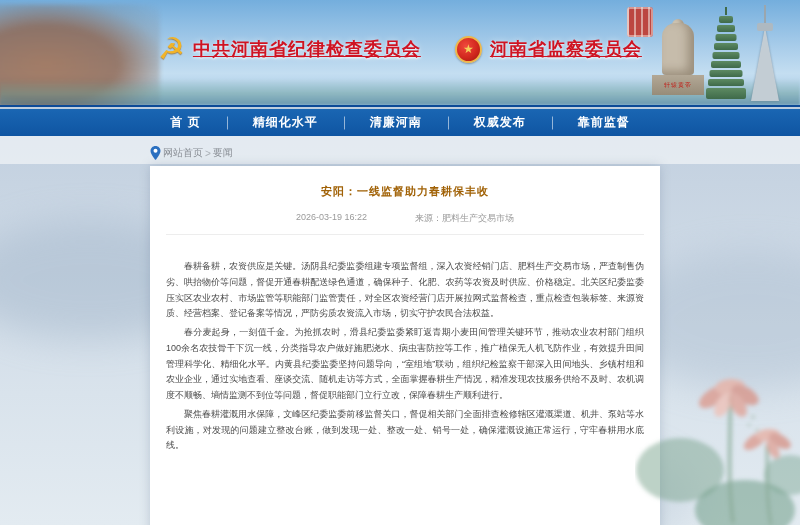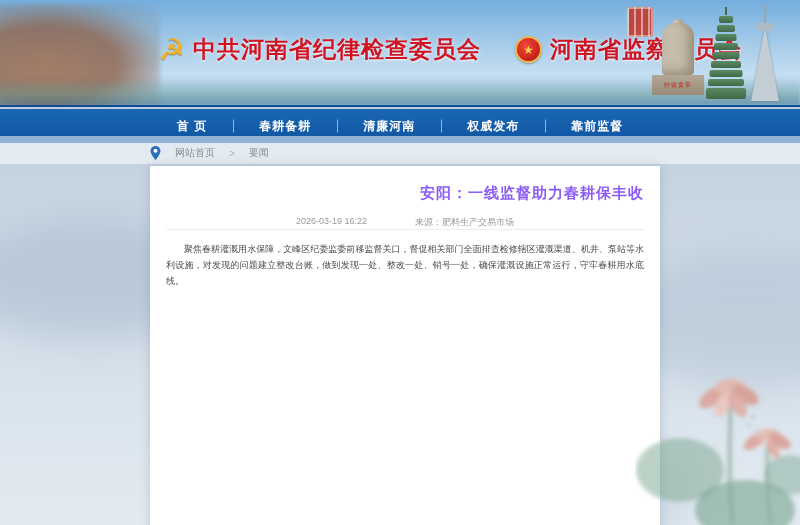"中共河南省纪律检查委员会" .org-title { font-size: 23px -> 18px; text-decoration: none -> underline }
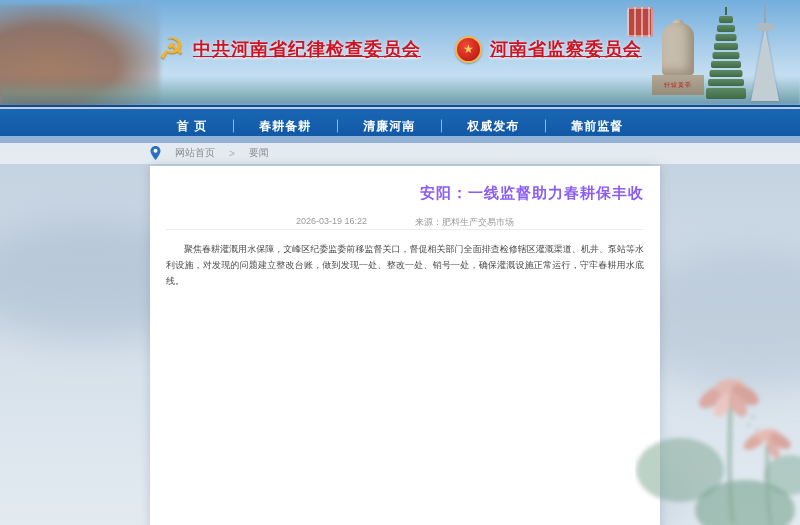"首 页" .nav { height: 34px -> 27px }
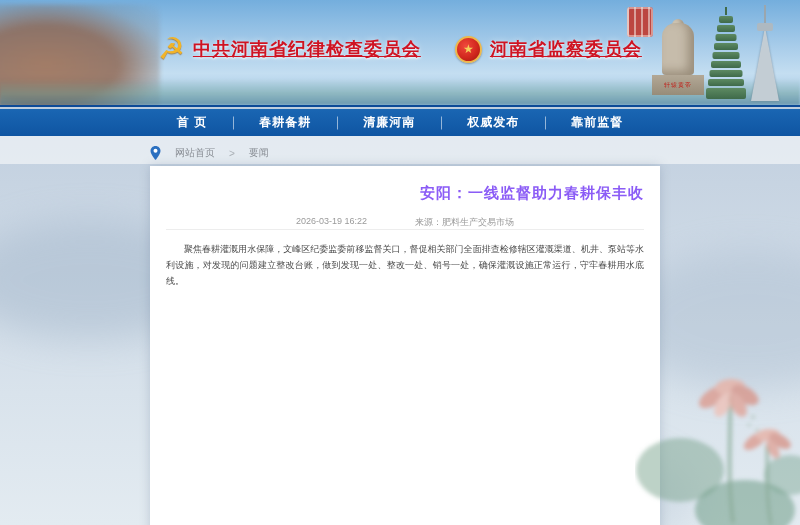"春耕备耕" div.nav-item { text: 春耕备耕 -> 精细化水平 }
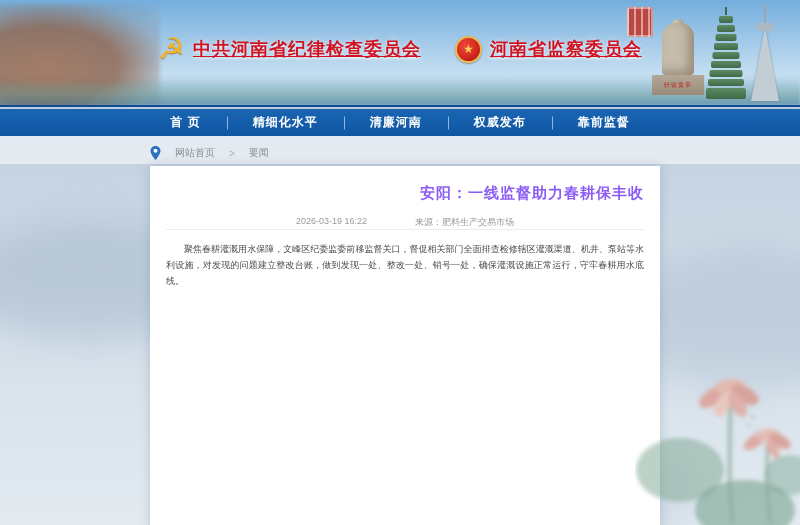"网站首页" .crumb { gap: 14px -> 2px }
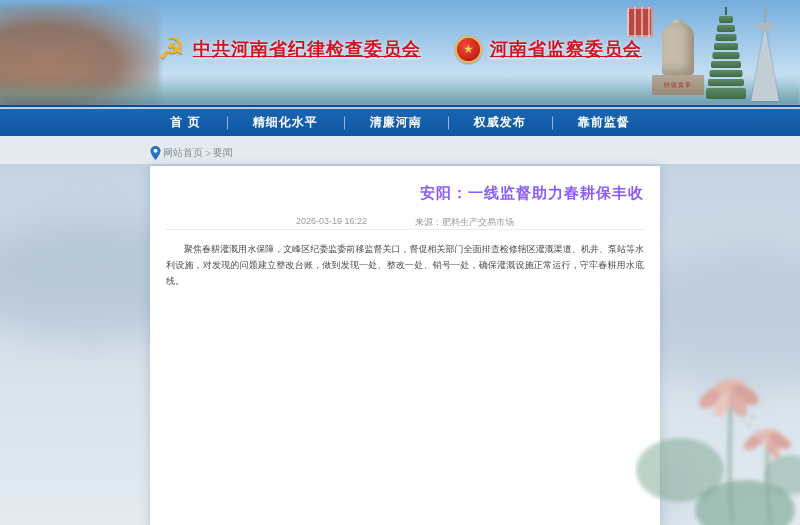"安阳：一线监督助力春耕保丰收" .a-title { color: #8b5cf6 -> #a16207; font-size: 15px -> 11px; text-align: right -> center }
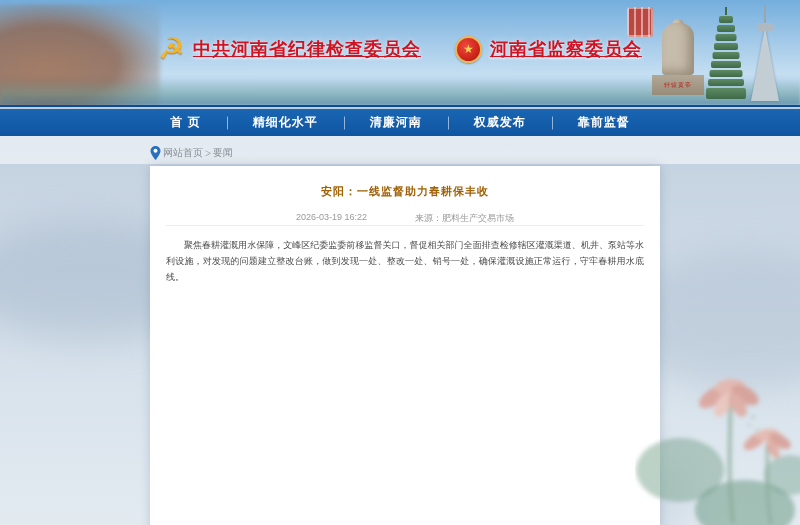"2026-03-19 16:22" .a-meta { margin-bottom: 12px -> 24px; padding-bottom: none -> 9px }
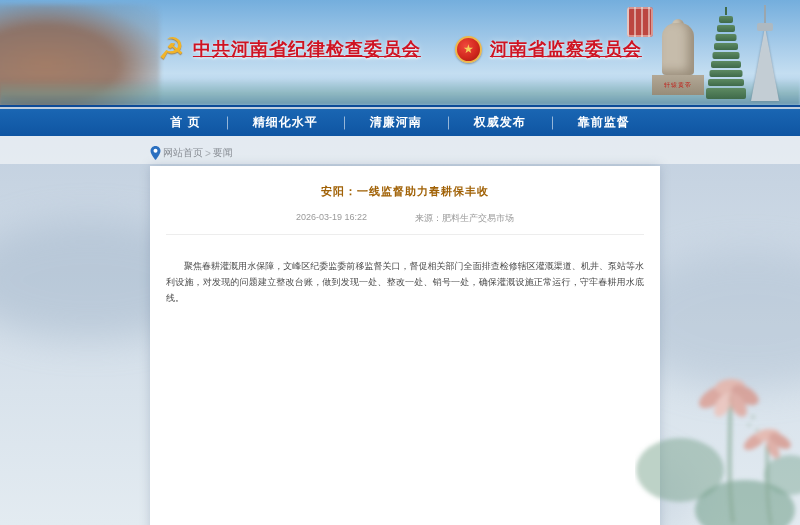"春耕备耕，农资供应是关键。汤阴县纪委监委组建专项监督组，深入农资经销门店、肥料生" p { html: none -> <p>春耕备耕，农资供应是关键。汤阴县纪委监委组建专项监督组，深入农资经销门店、肥料生产交易市场，严查制售伪劣、哄抬物价等问题，督促开通春耕配送绿色通道，确保种子、化肥、农药等农资及时供应、价格稳定。北关区纪委监委压实区农业农村、市场监管等职能部门监管责任，对全区农资经营门店开展拉网式监督检查，重点检查包装标签、来源资质、经营档案、登记备案等情况，严防劣质农资流入市场，切实守护农民合法权益。</p> }
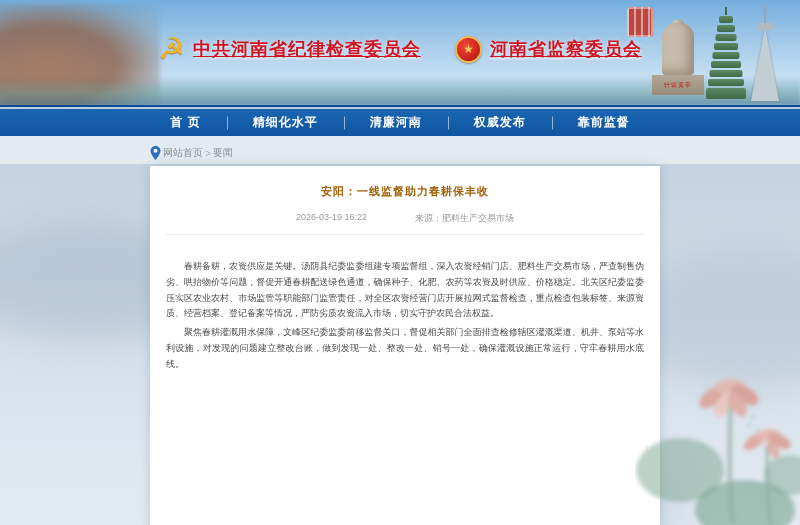"春分麦起身，一刻值千金。为抢抓农时，滑县纪委监委紧盯返青期小麦田间管理关键环节，" p { html: none -> <p>春分麦起身，一刻值千金。为抢抓农时，滑县纪委监委紧盯返青期小麦田间管理关键环节，推动农业农村部门组织100余名农技骨干下沉一线，分类指导农户做好施肥浇水、病虫害防控等工作，推广植保无人机飞防作业，有效提升田间管理科学化、精细化水平。内黄县纪委监委坚持问题导向，“室组地”联动，组织纪检监察干部深入田间地头、乡镇村组和农业企业，通过实地查看、座谈交流、随机走访等方式，全面掌握春耕生产情况，精准发现农技服务供给不及时、农机调度不顺畅、墒情监测不到位等问题，督促职能部门立行立改，保障春耕生产顺利进行。</p> }
